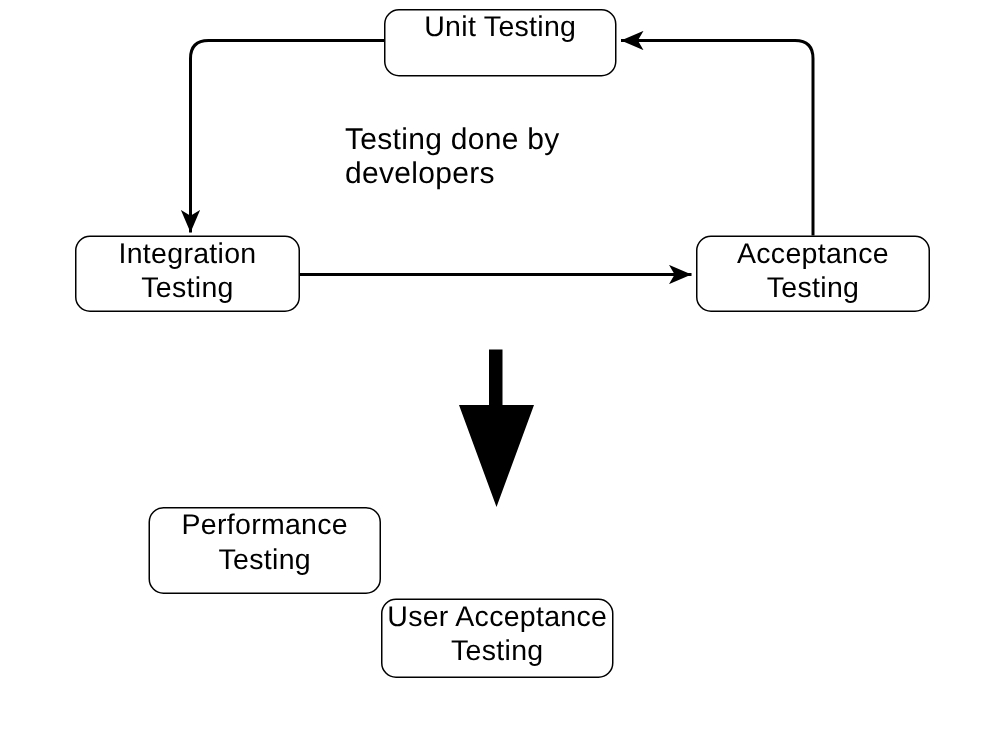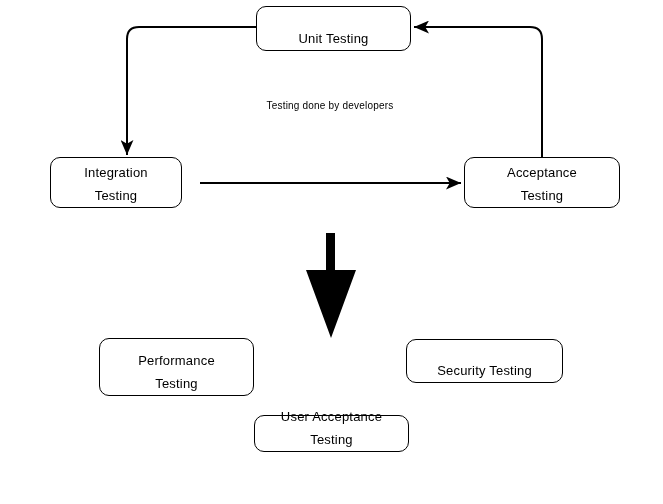"Unit Testing" .node { align-items: flex-end -> flex-start; font-size: 13px -> 19px }
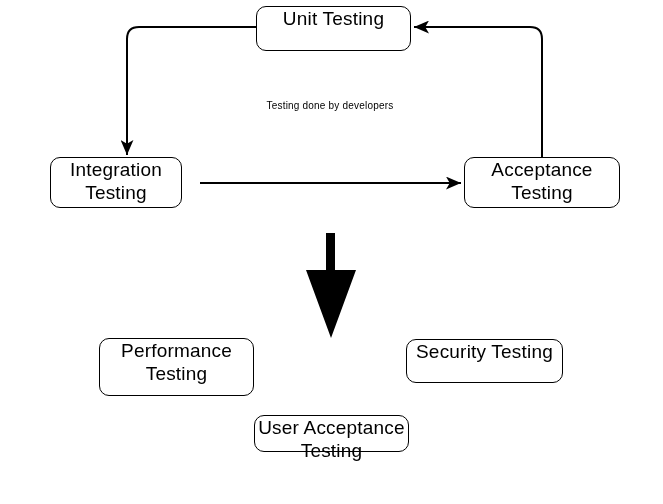"Testing done by developers" .annotation { font-size: 10px -> 20px }
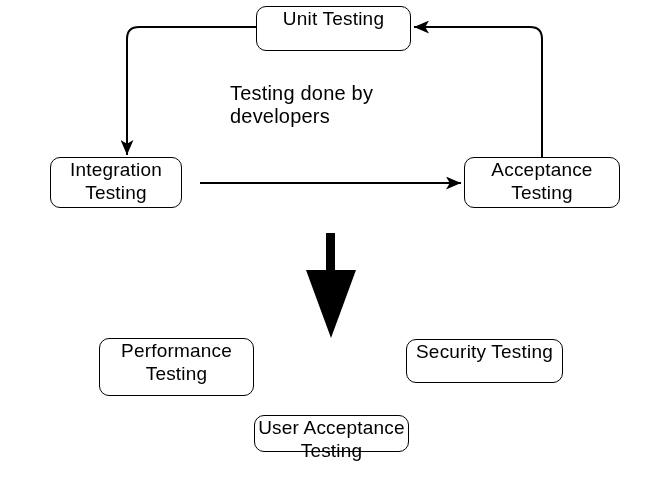"Integration" .node-integration { width: 132px -> 150px }
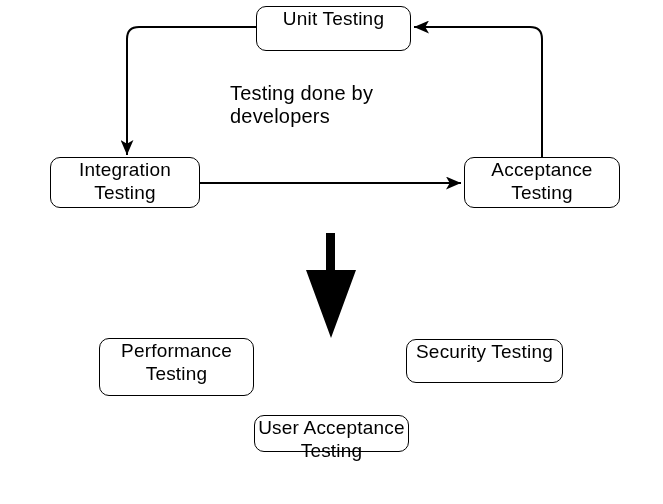"Security Testing" div.node { html: <div> <span>Security Testing</span> </div> -> none }
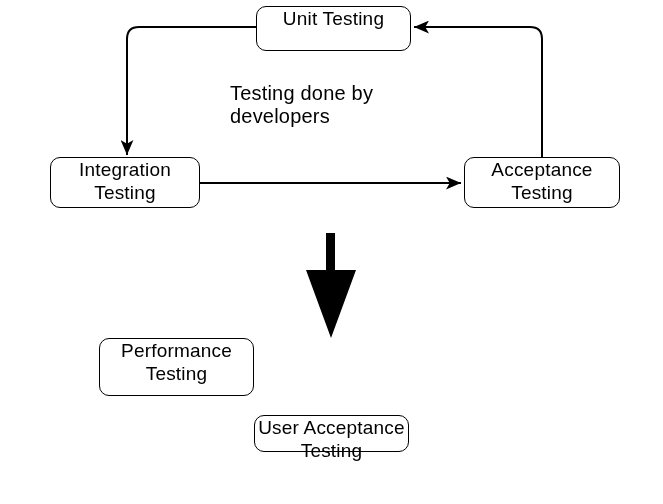"User Acceptance" .node-uat { height: 37px -> 53px; top: 415px -> 399px }
